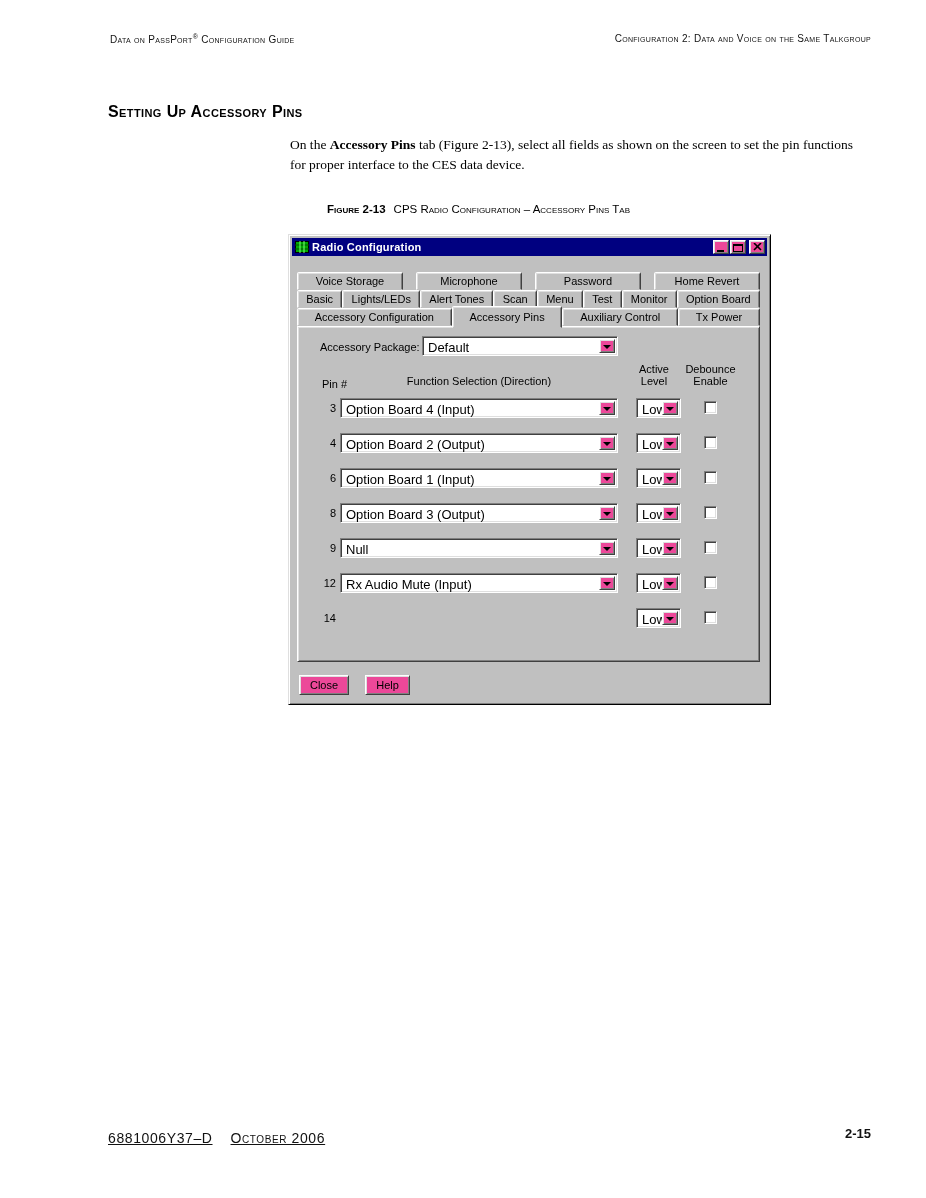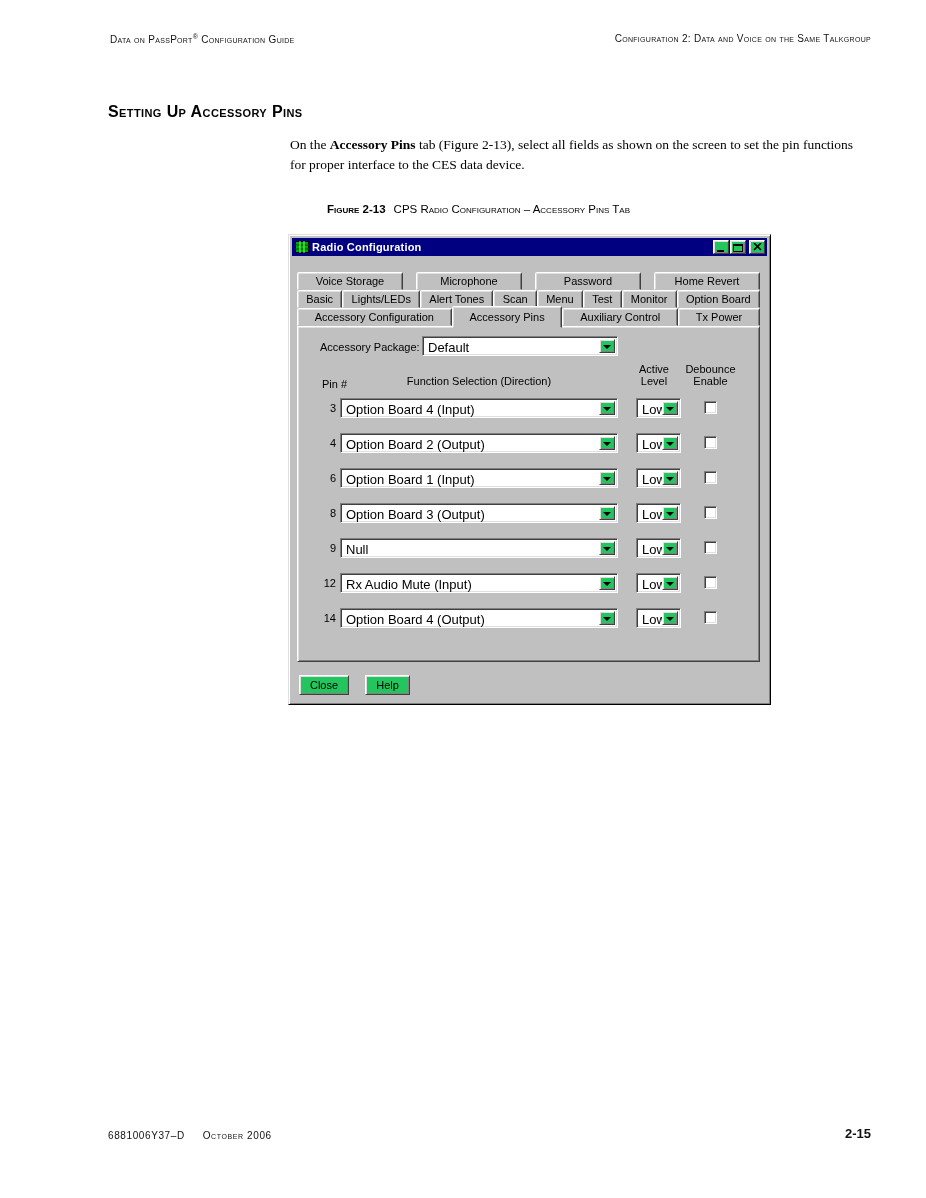"Option Board 4 (Output)" div.combo { html: <div> <span>Option Board 4 (Output)</span> <span> <span></span> </span> </div> -> none }
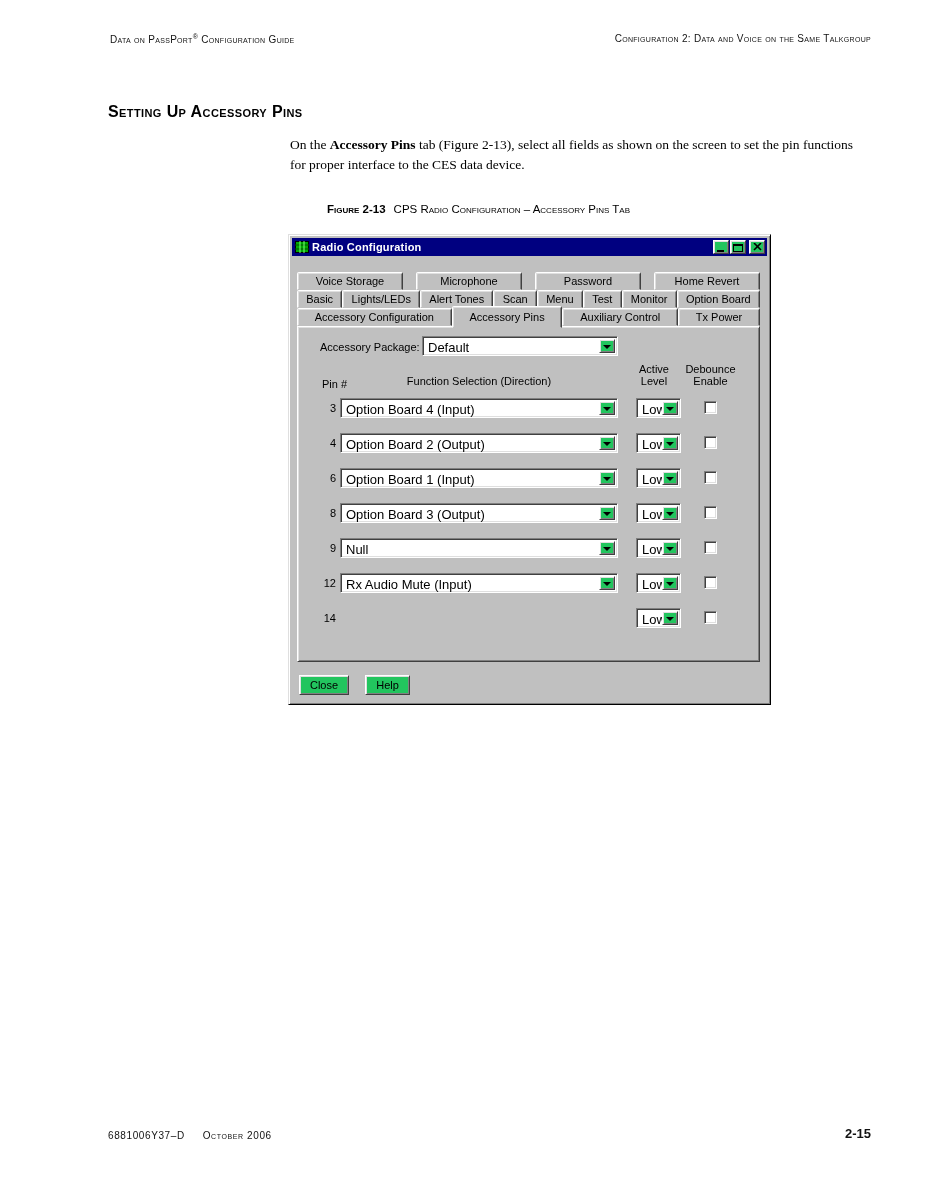"Close" .raised { background: #22c55e -> #ec4899 }
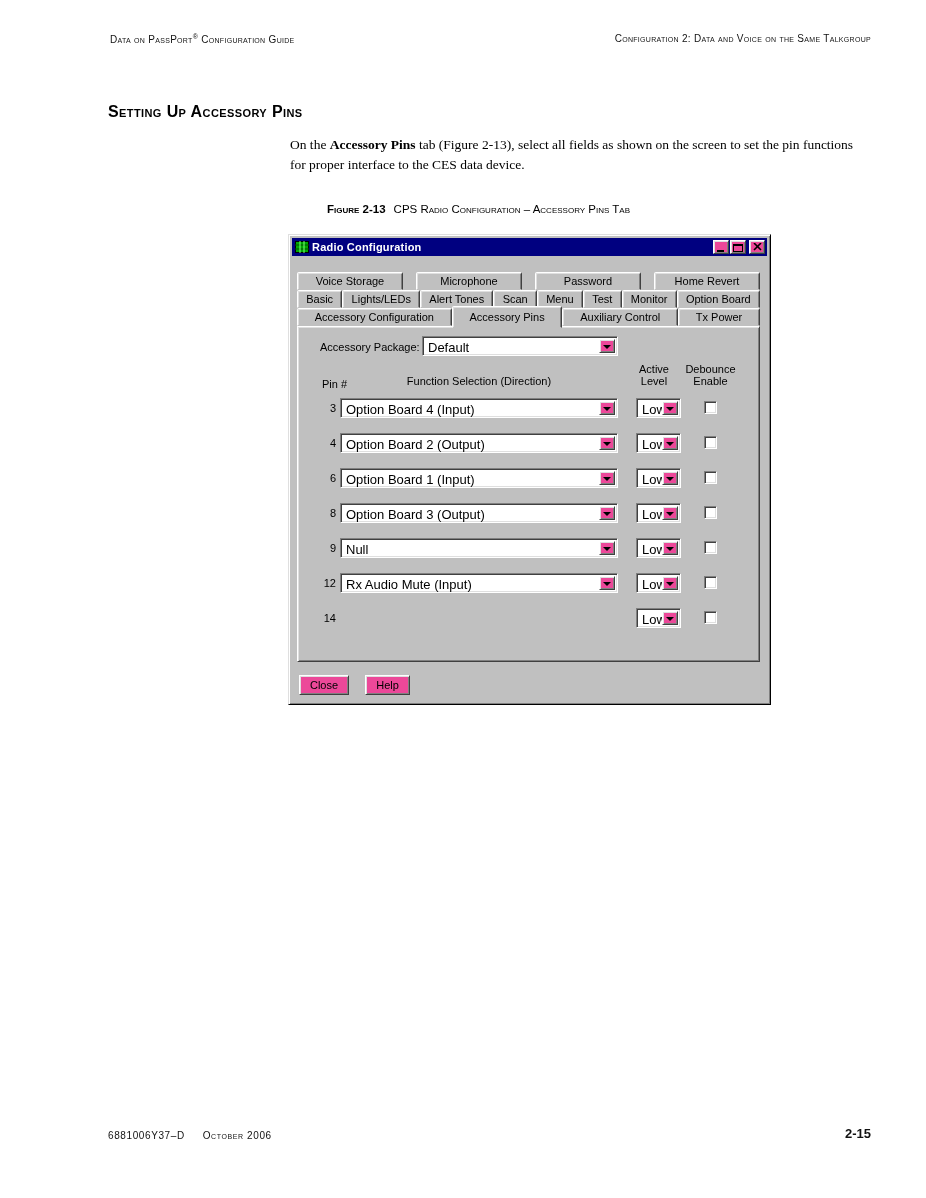"6881006Y37–D October 2006" #footer-left { font-size: 10px -> 14px; text-decoration: none -> underline }
